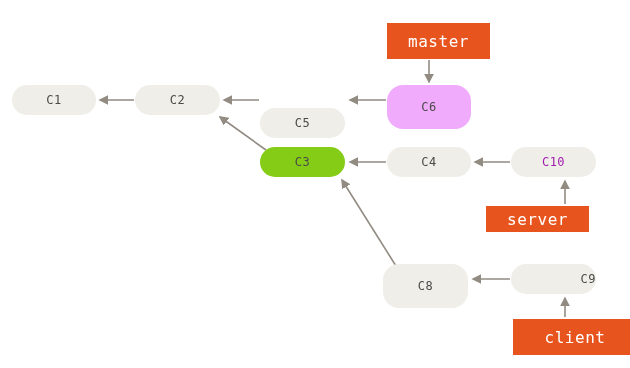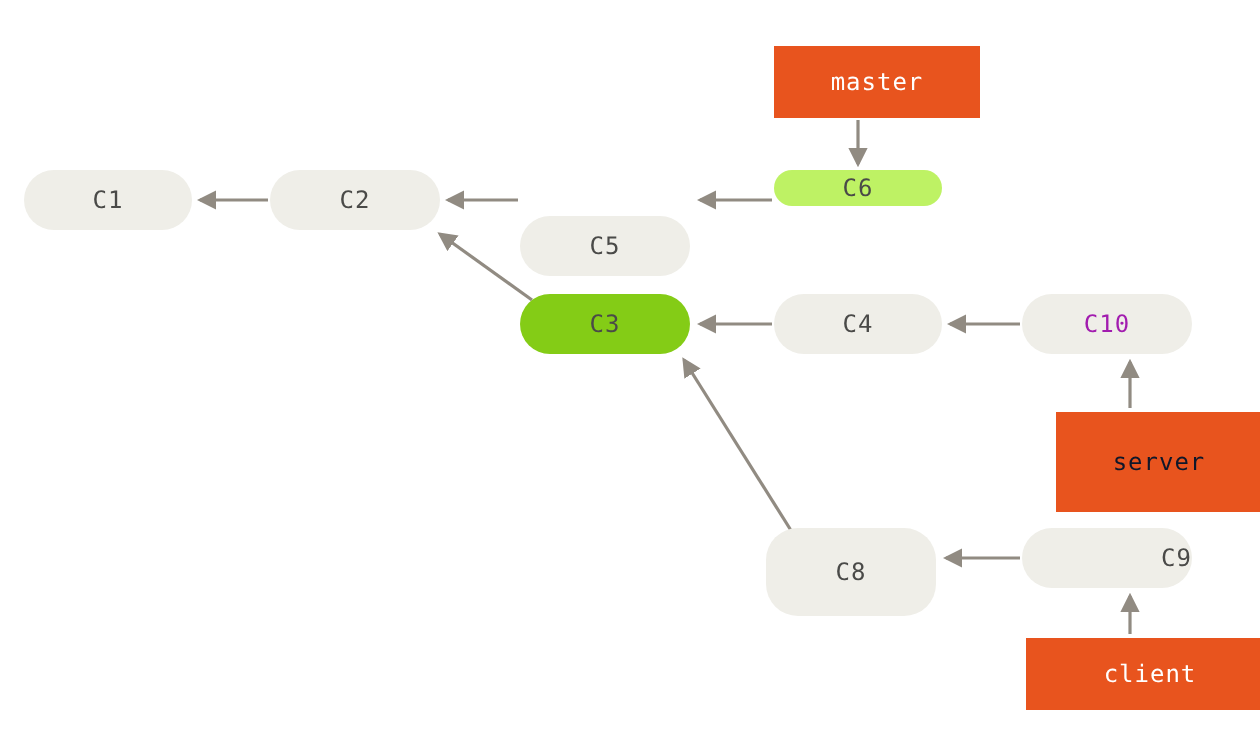"master" .branch { font-size: 12px -> 16px }
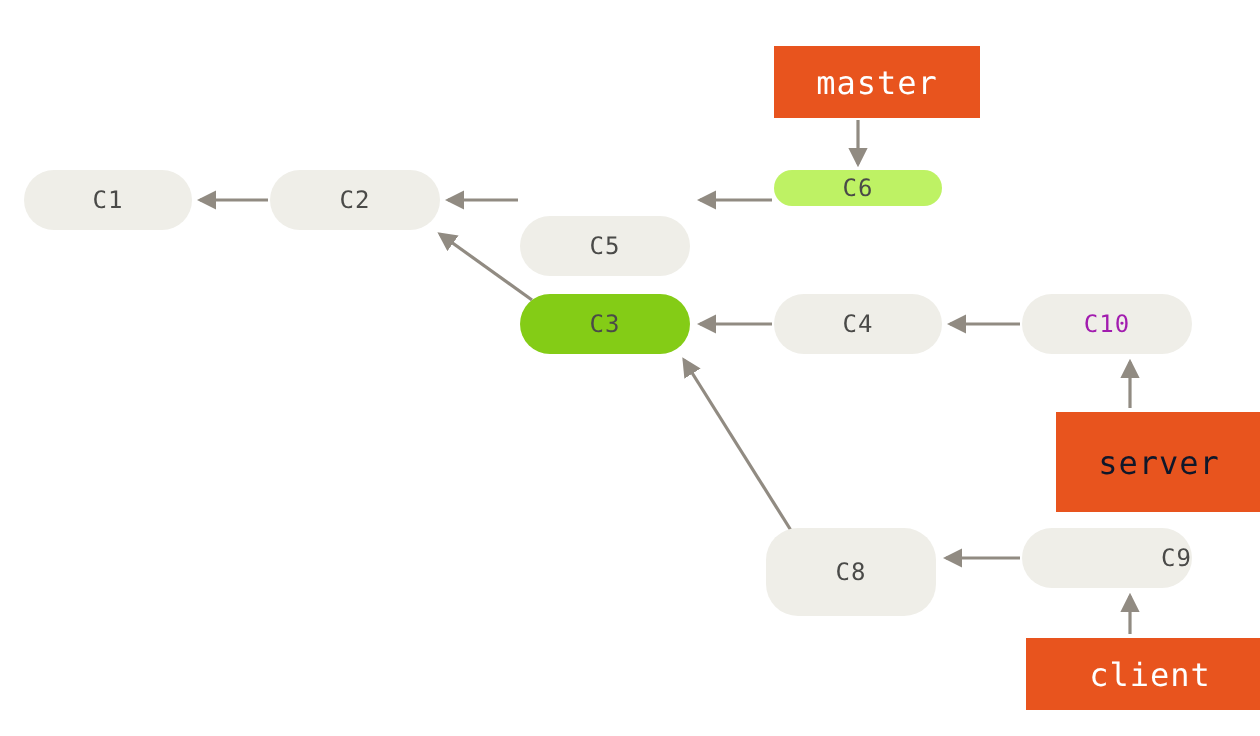"C6" div.commit { background: #bef264 -> #f0abfc; height: 18px -> 44px }
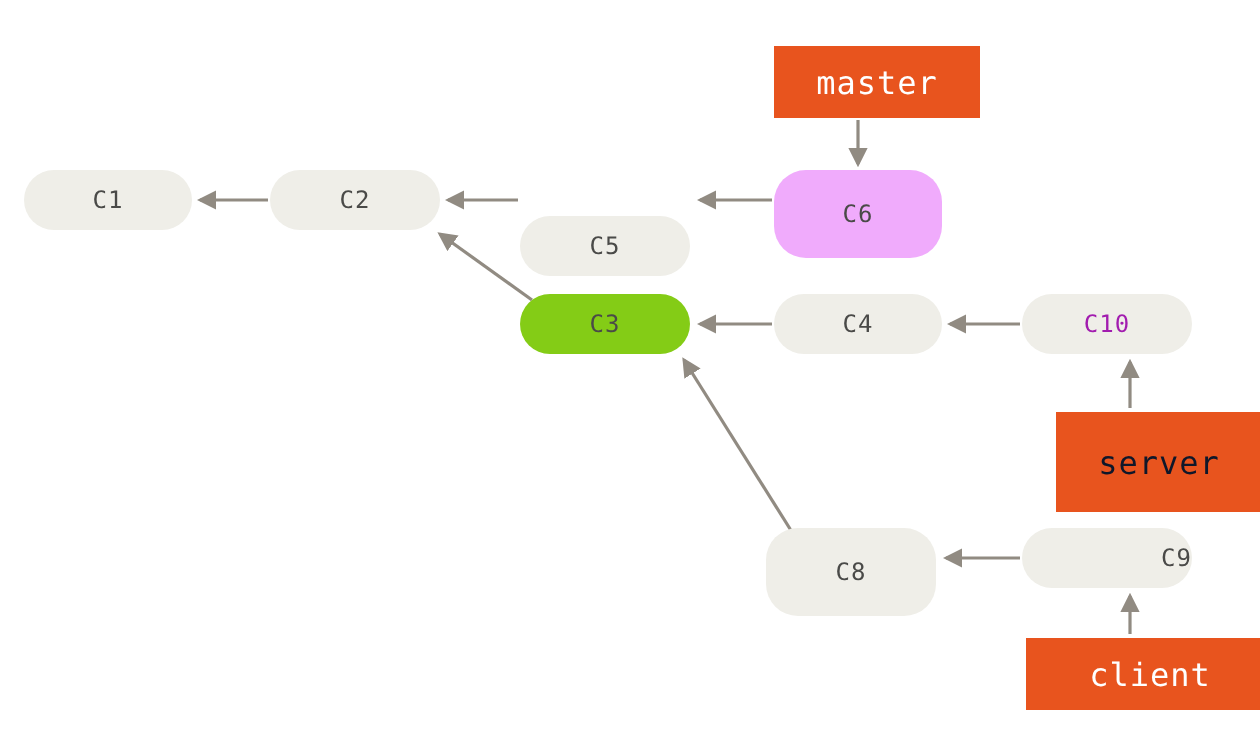"server" div.branch { color: #0f172a -> #ffffff; height: 50px -> 26px; left: 528px -> 486px }
